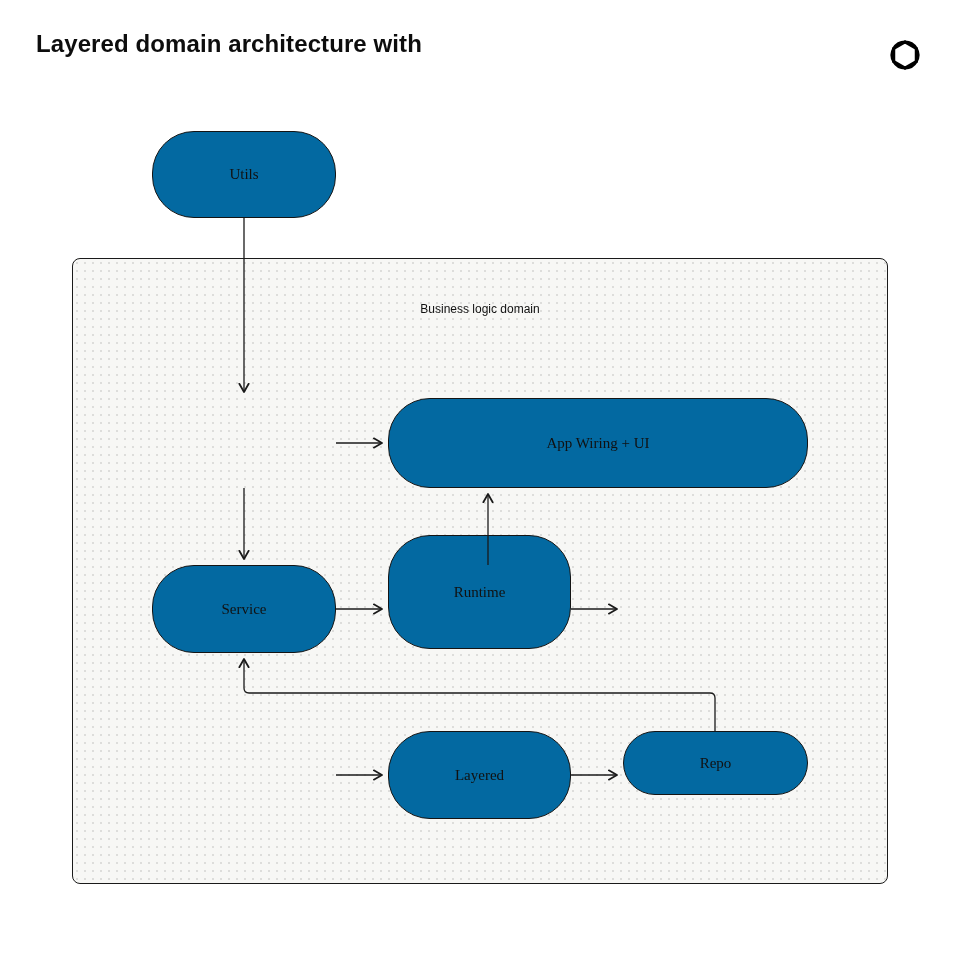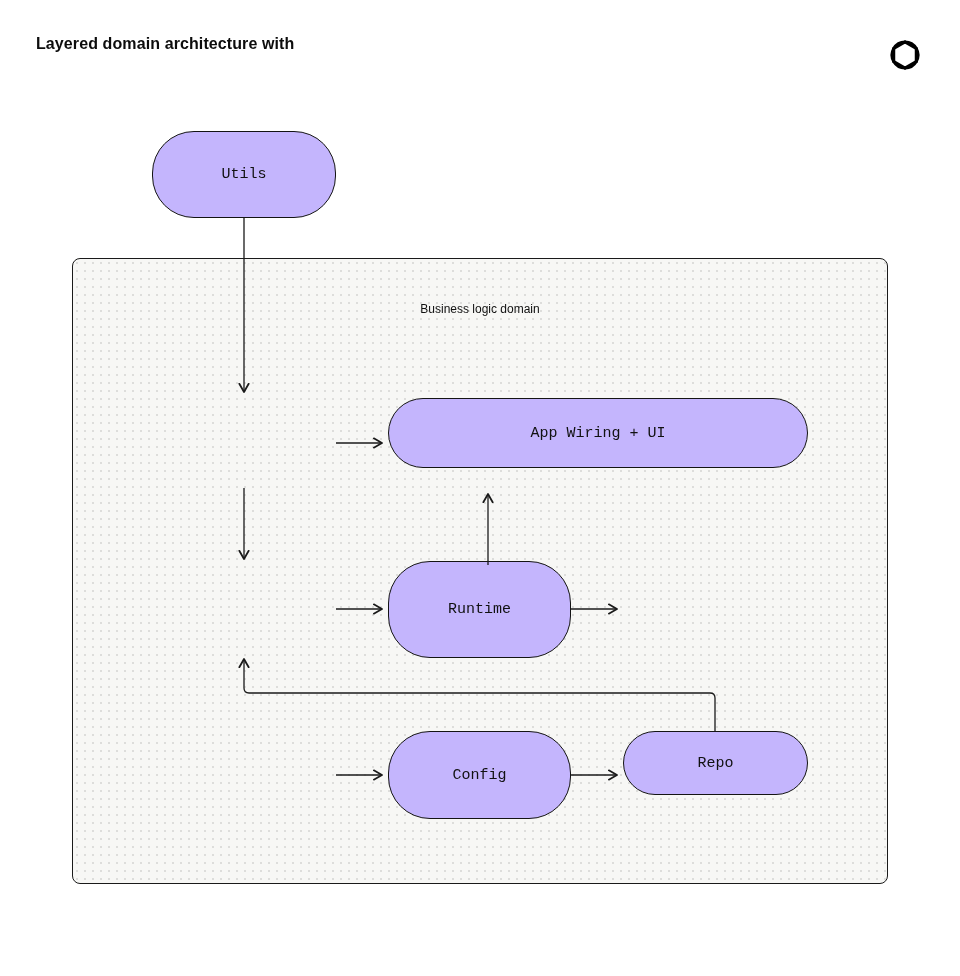"Layered domain architecture with" .page-title { font-size: 16px -> 24px }
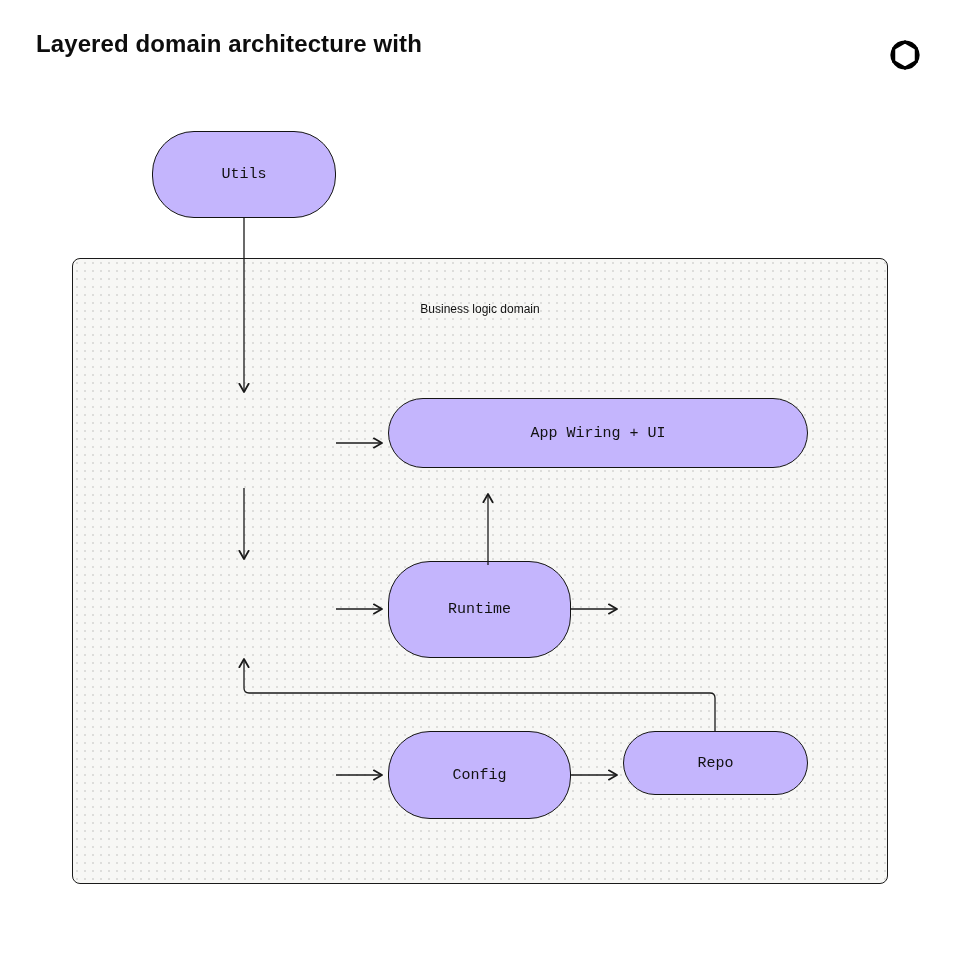"Utils" .node { background: #c4b5fd -> #0369a1; font-family: Liberation Mono, monospace -> Liberation Serif, serif }
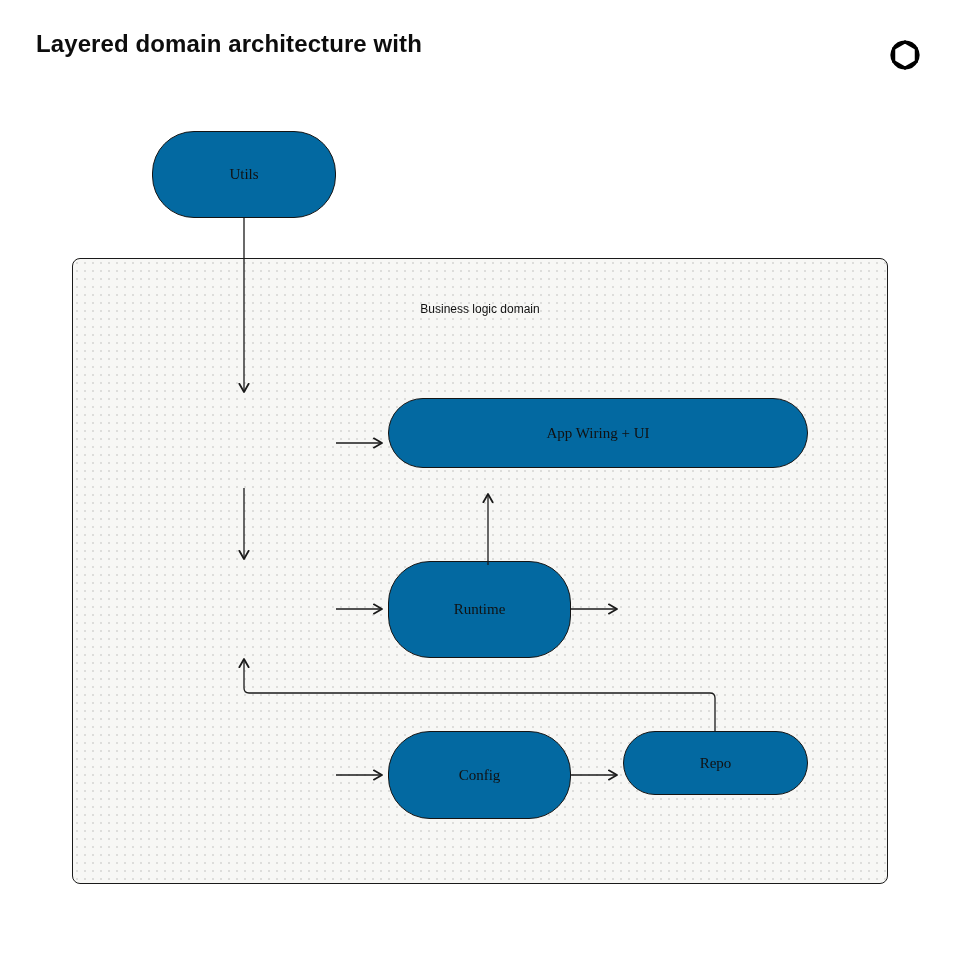"App Wiring + UI" .node-app-wiring { height: 70px -> 90px }
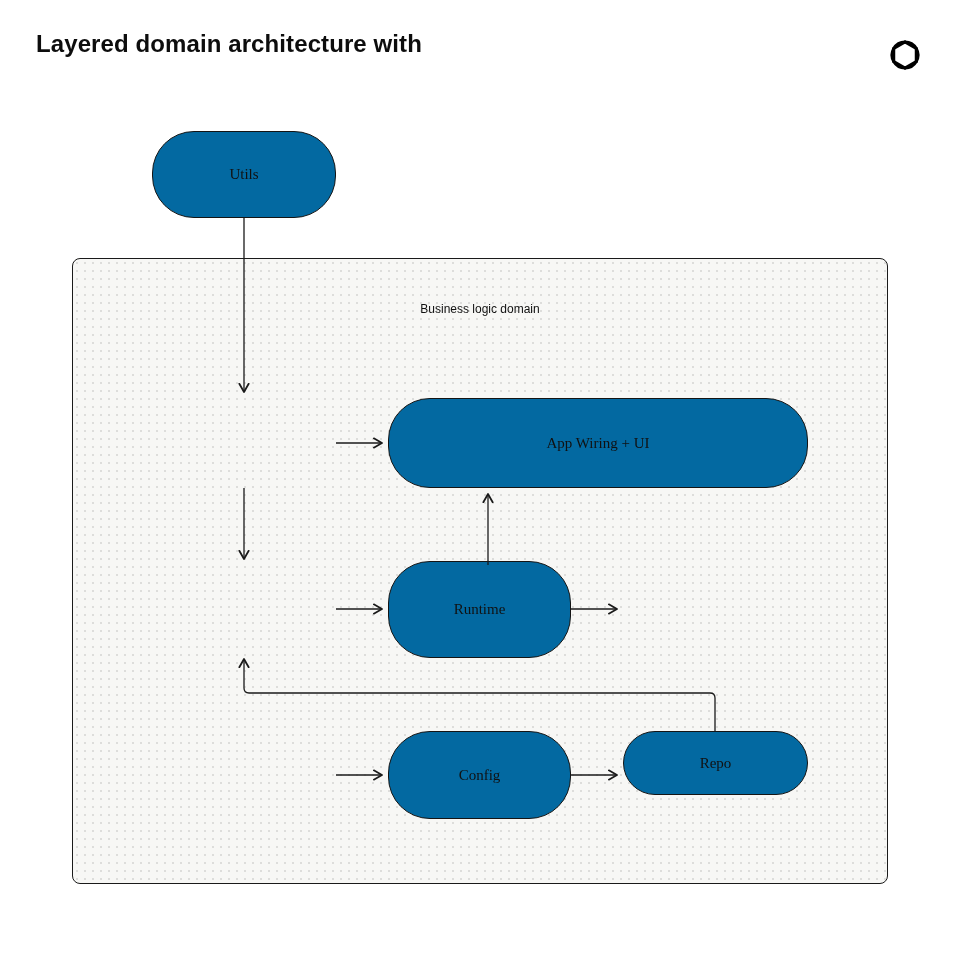"Runtime" .node-runtime { height: 97px -> 114px; top: 561px -> 535px }
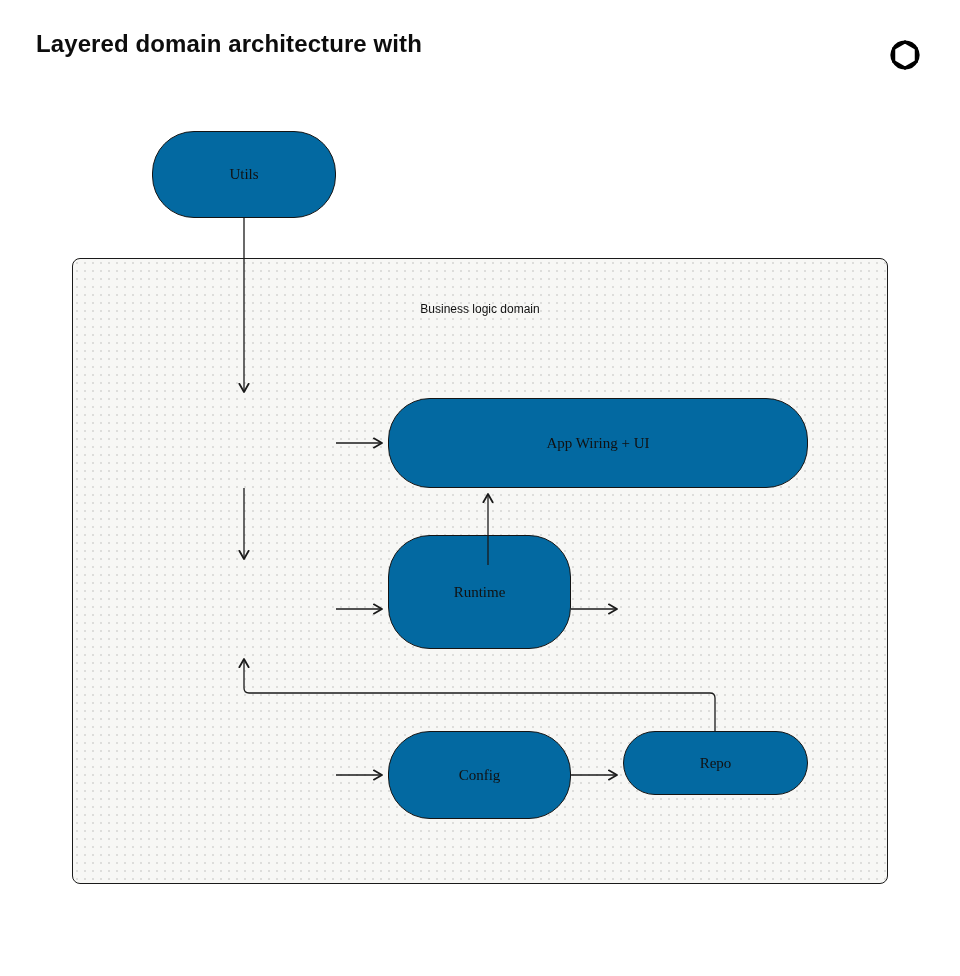"Service" div.node { html: none -> <div>Service</div> }
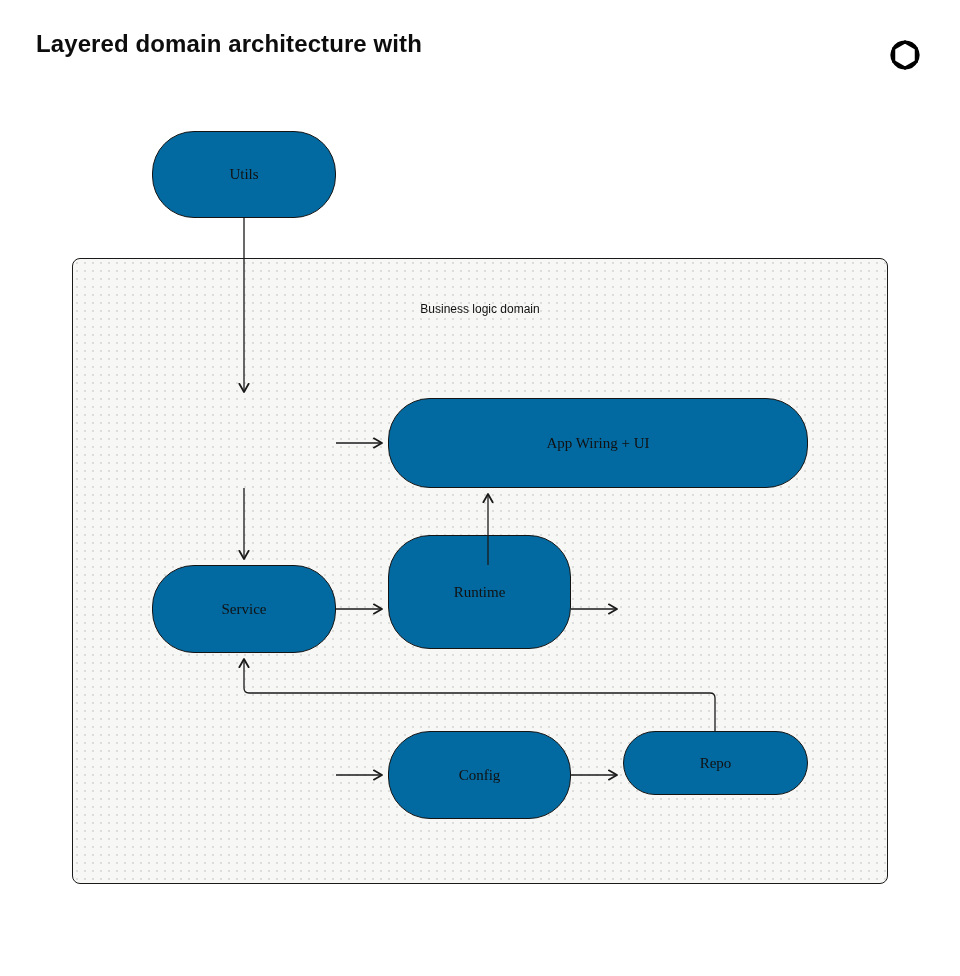"Config" div.node { text: Config -> Layered }
